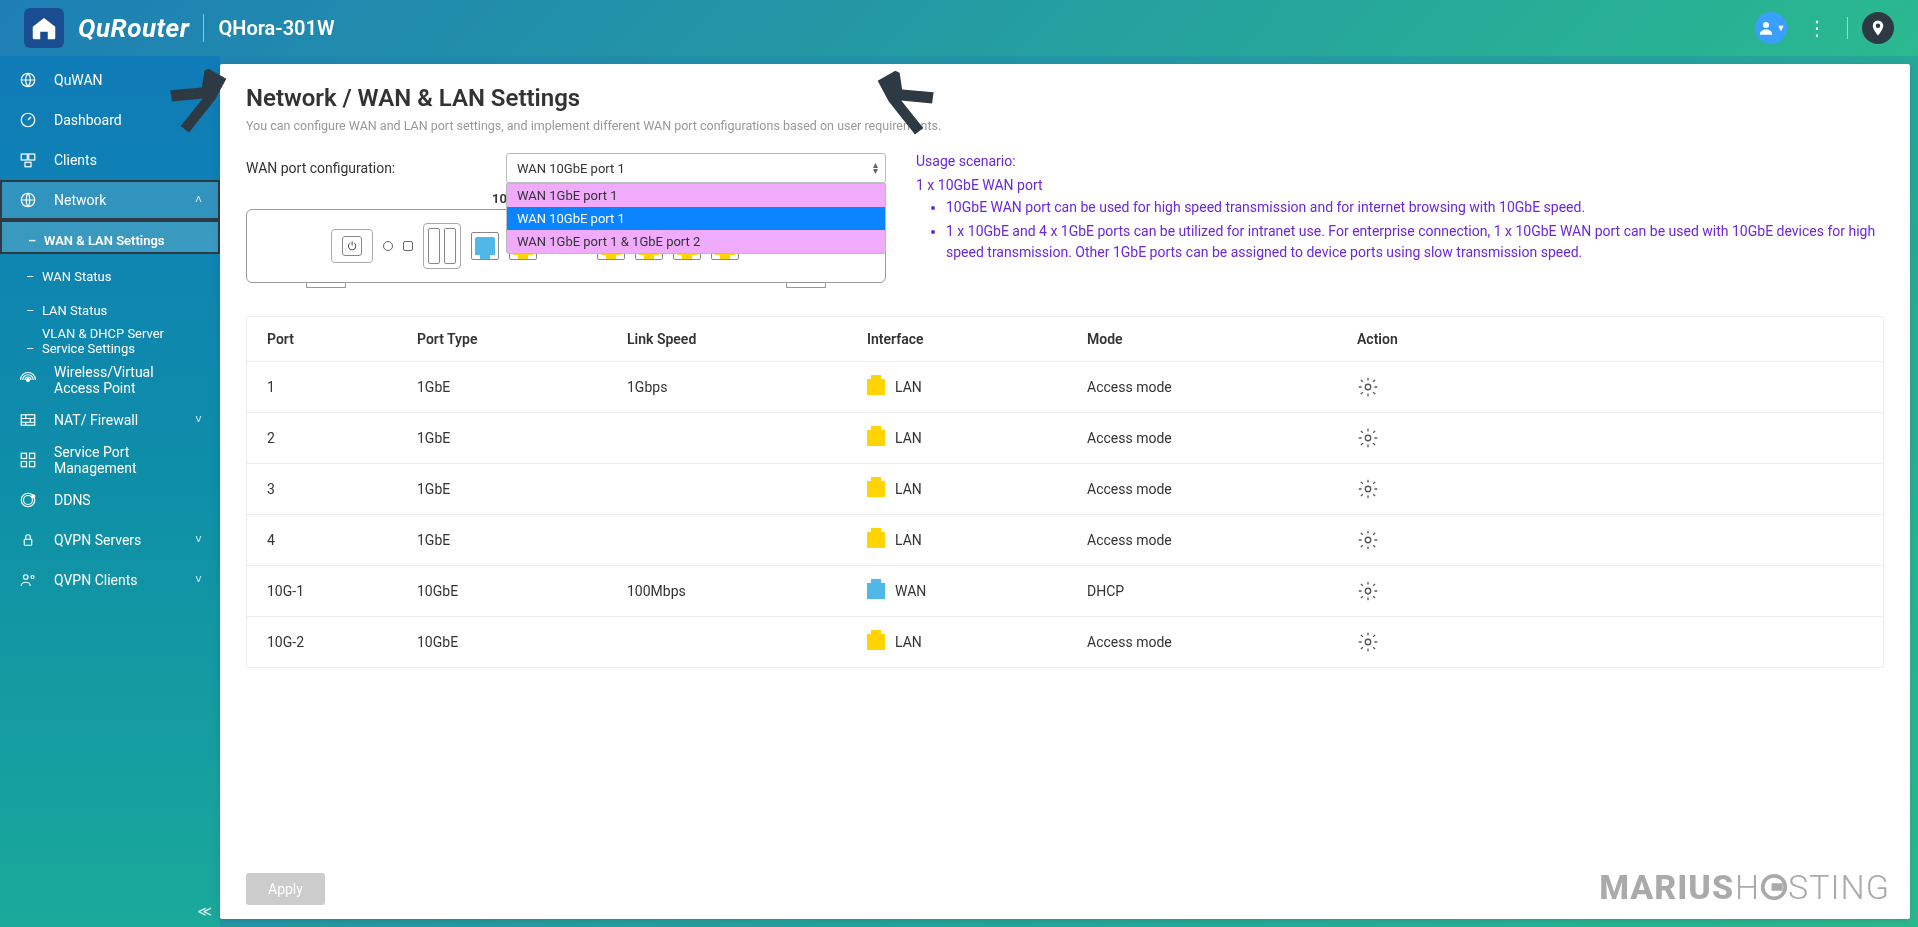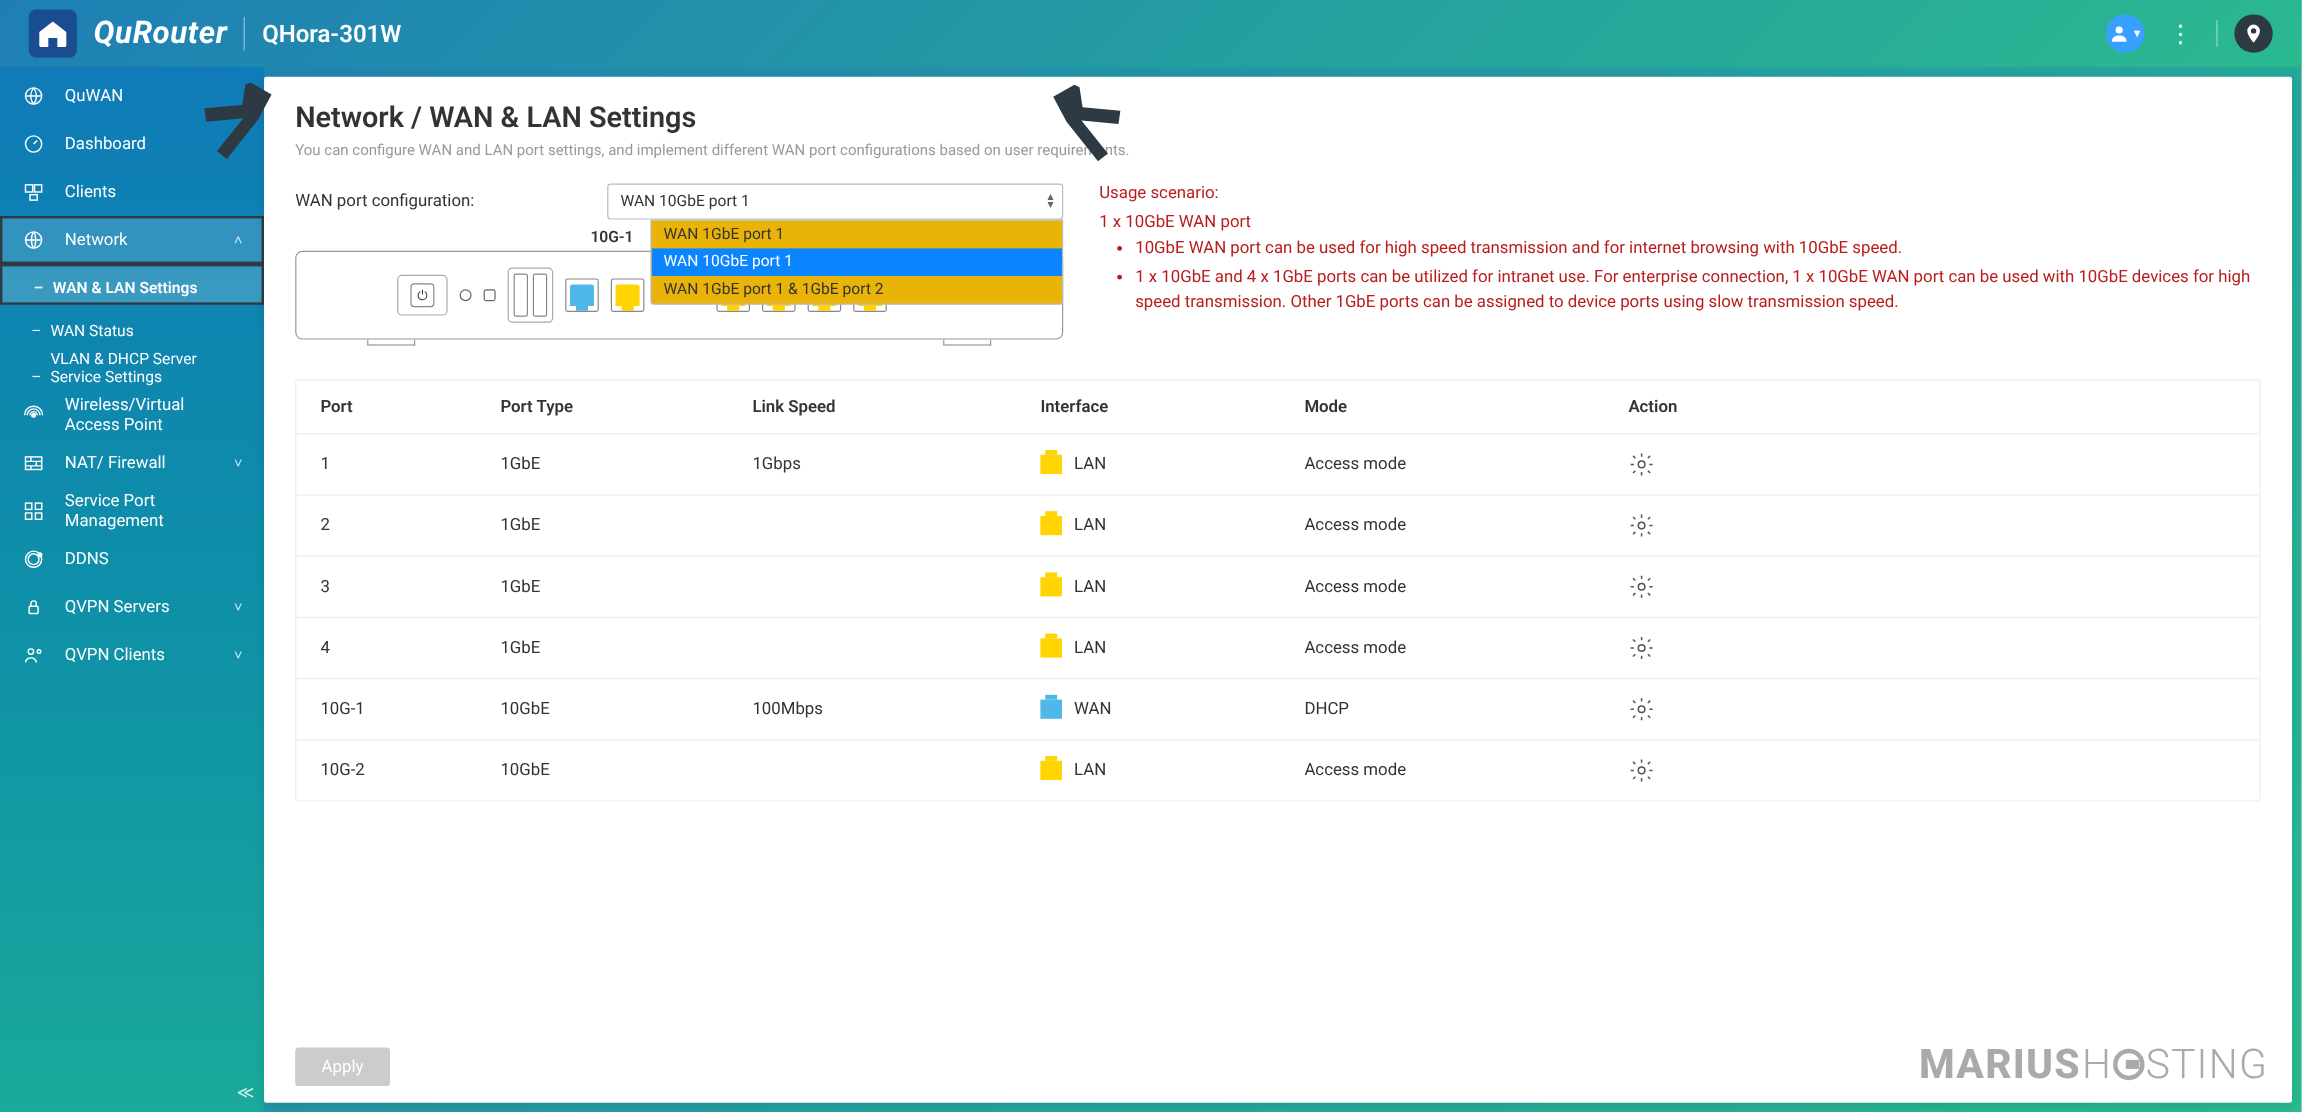"Usage scenario:" .usage { color: #b91c1c -> #6d28d9 }
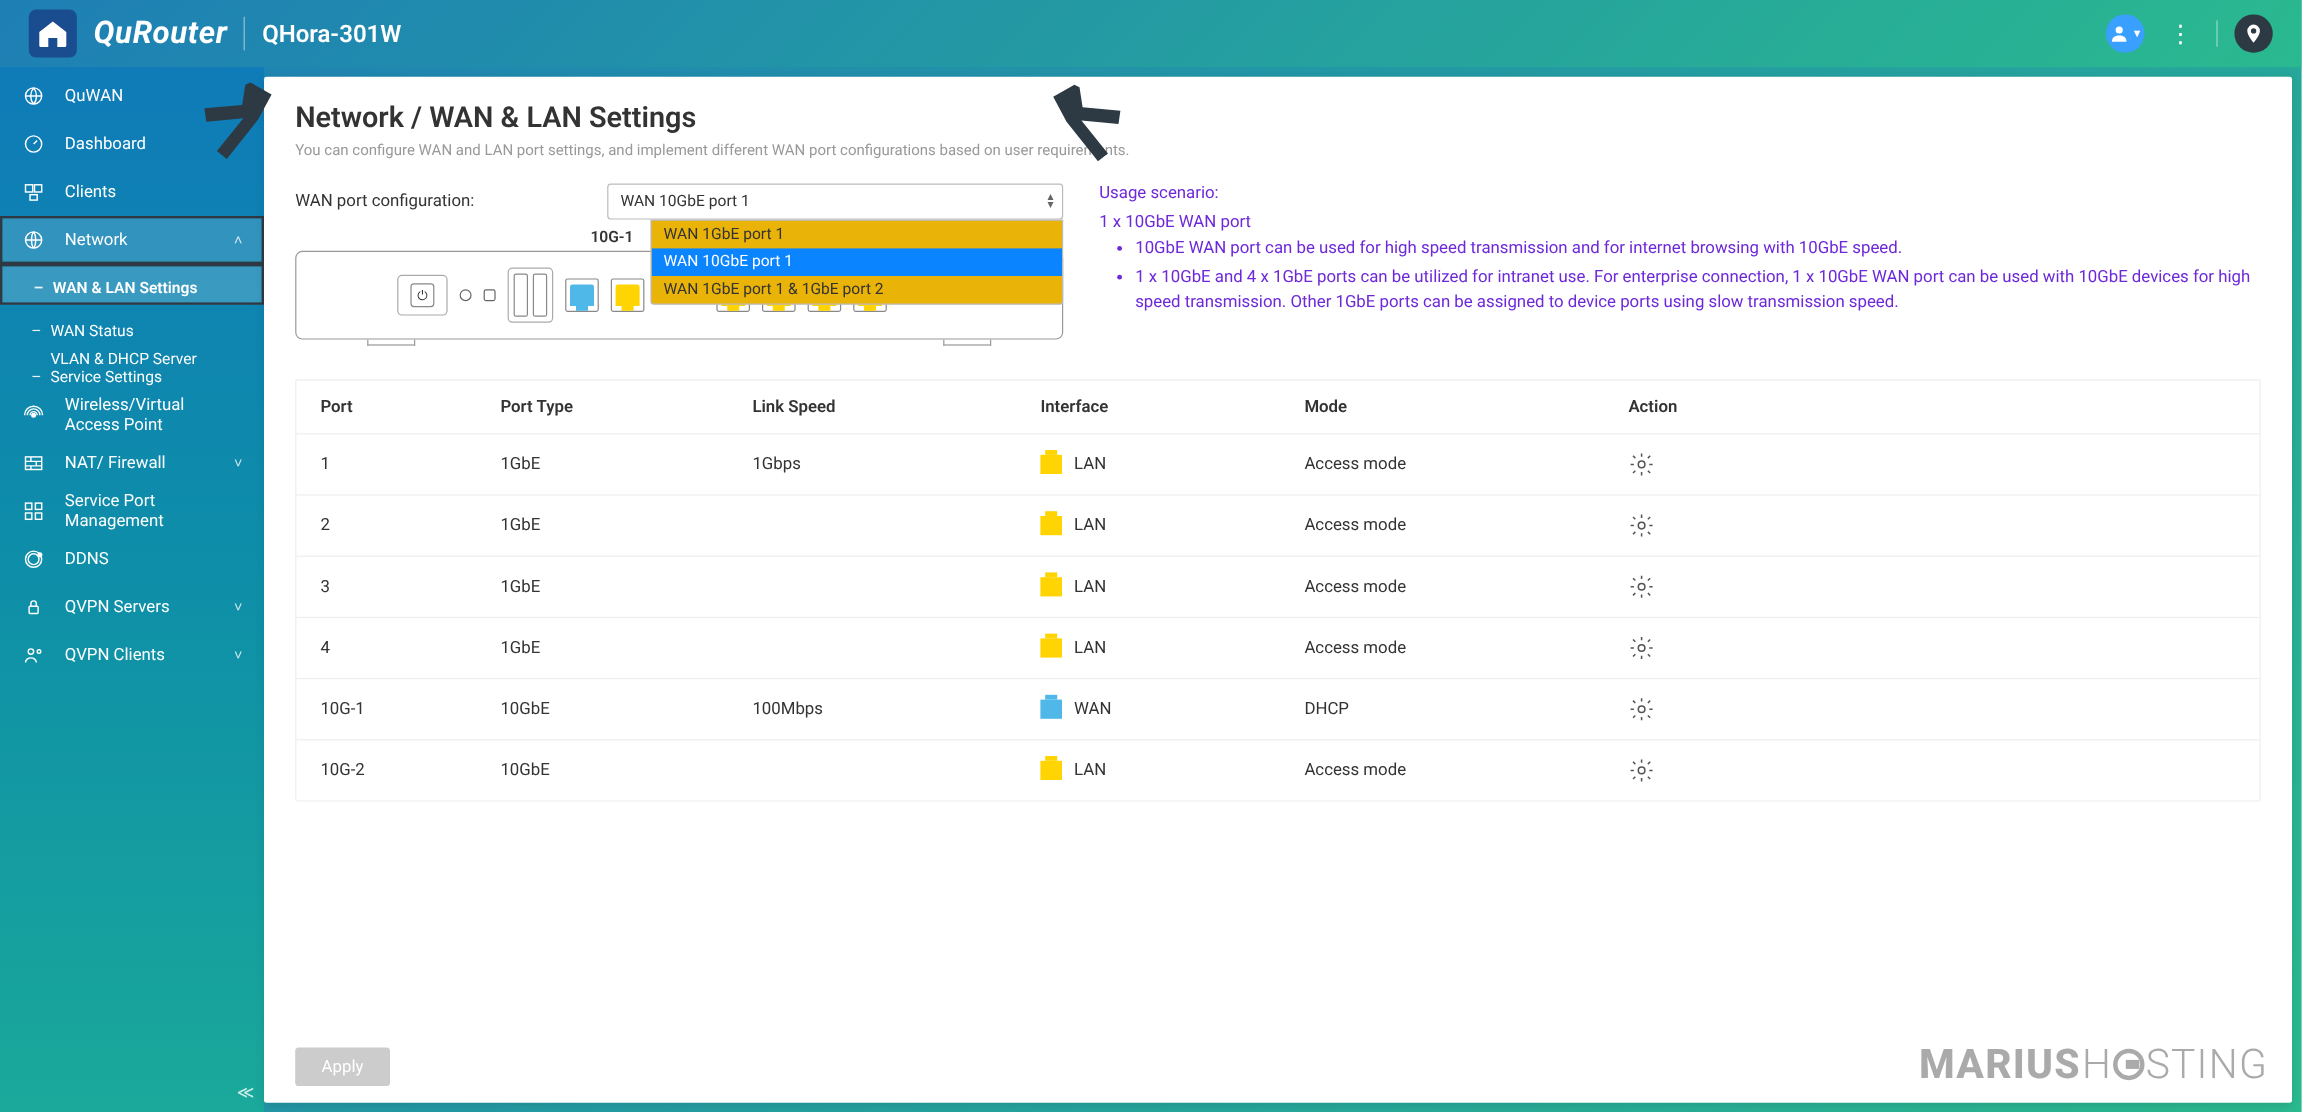"WAN 1GbE port 1" .dropdown { background: #eab308 -> #f0abfc; margin-left: 36px -> none }
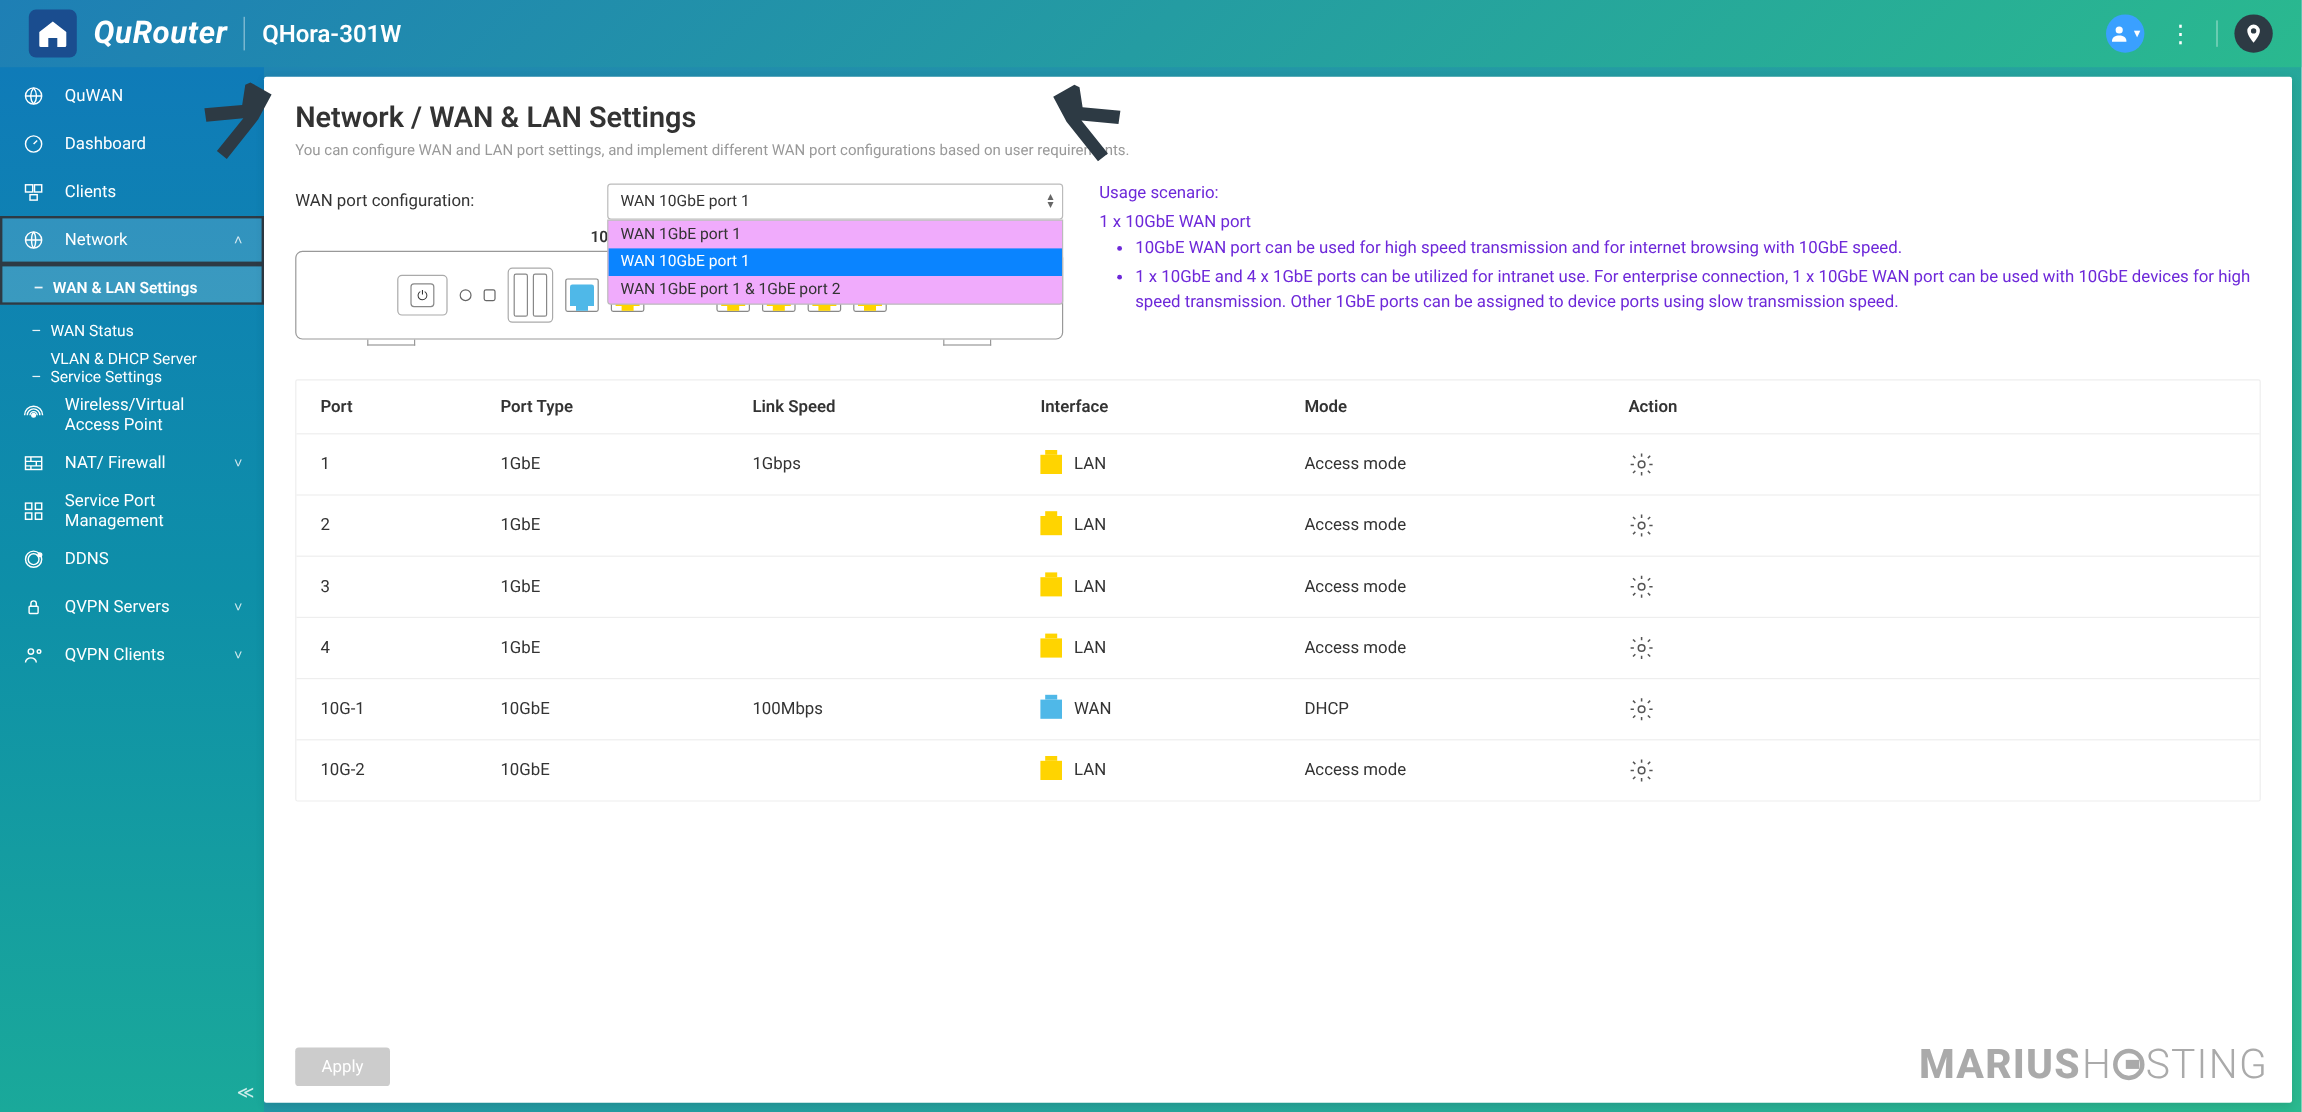"LAN Status" div.sb-sub { html: none -> <div> <span>LAN Status</span> </div> }
